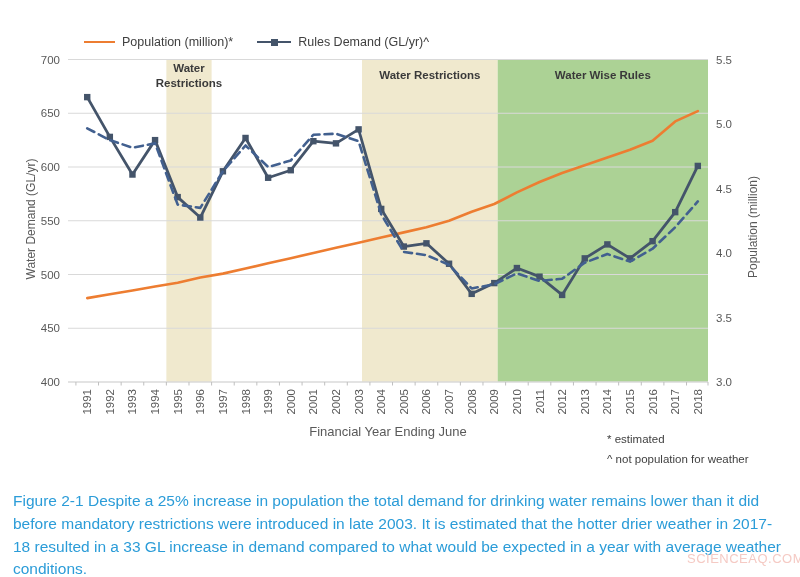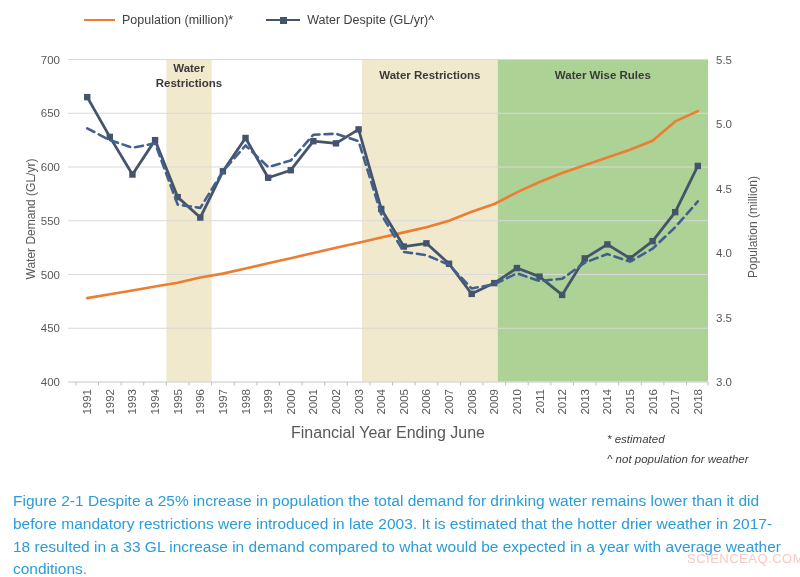"Population (million)*" .legend { gap: 33px -> 24px; top: 13px -> 35px }
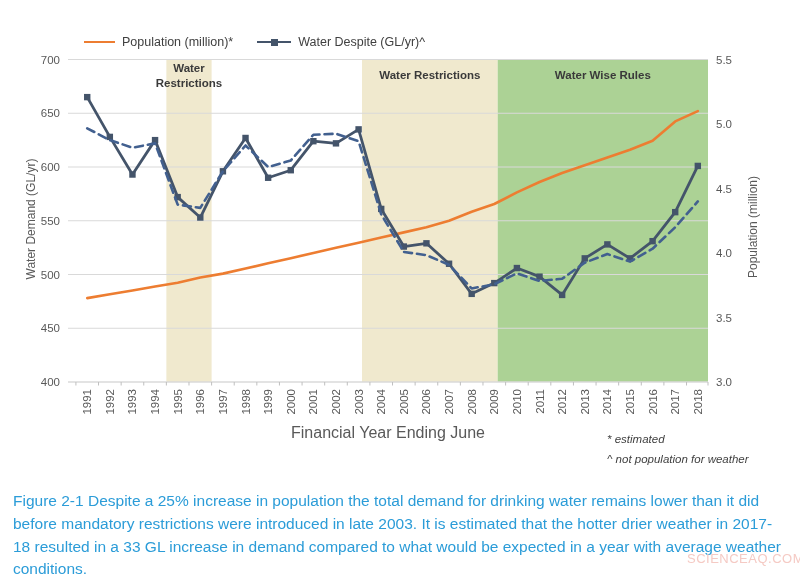"Water Despite (GL/yr)^" span { text: Water Despite -> Rules Demand }
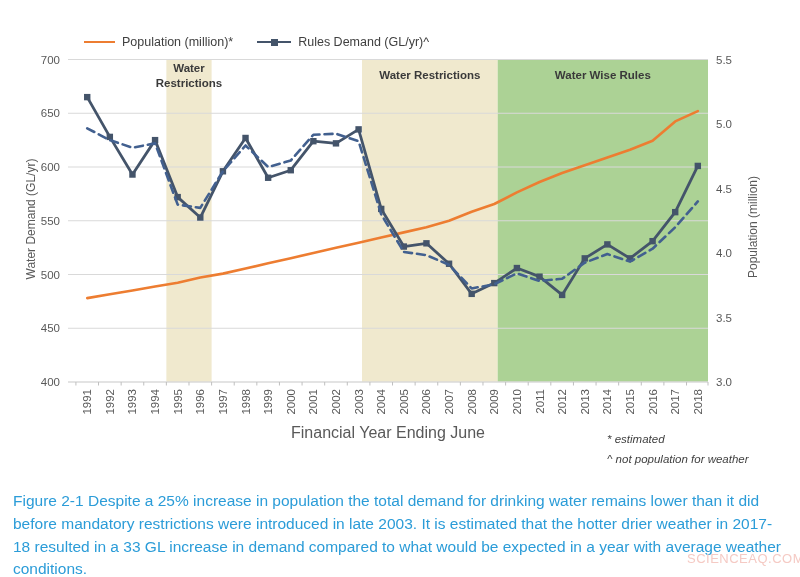"Financial Year Ending June" .x-title { font-size: 16px -> 13px }
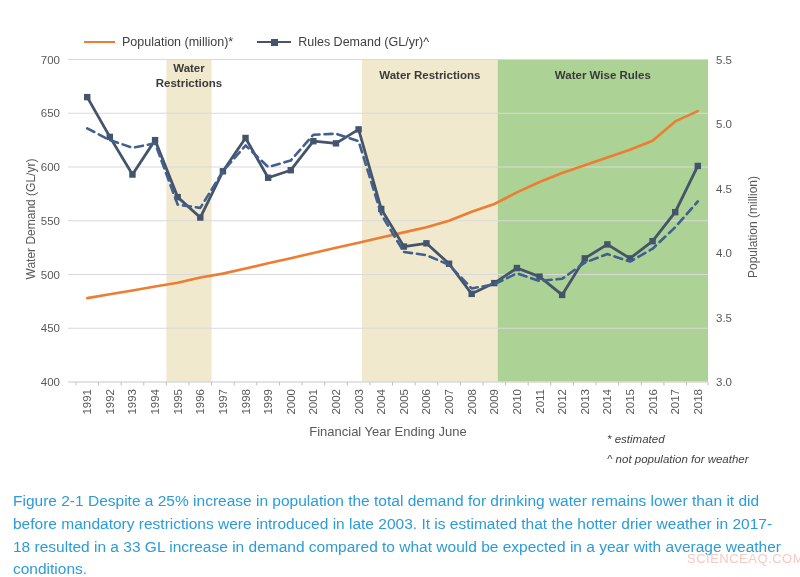"* estimated" .footnotes { font-style: italic -> none }
